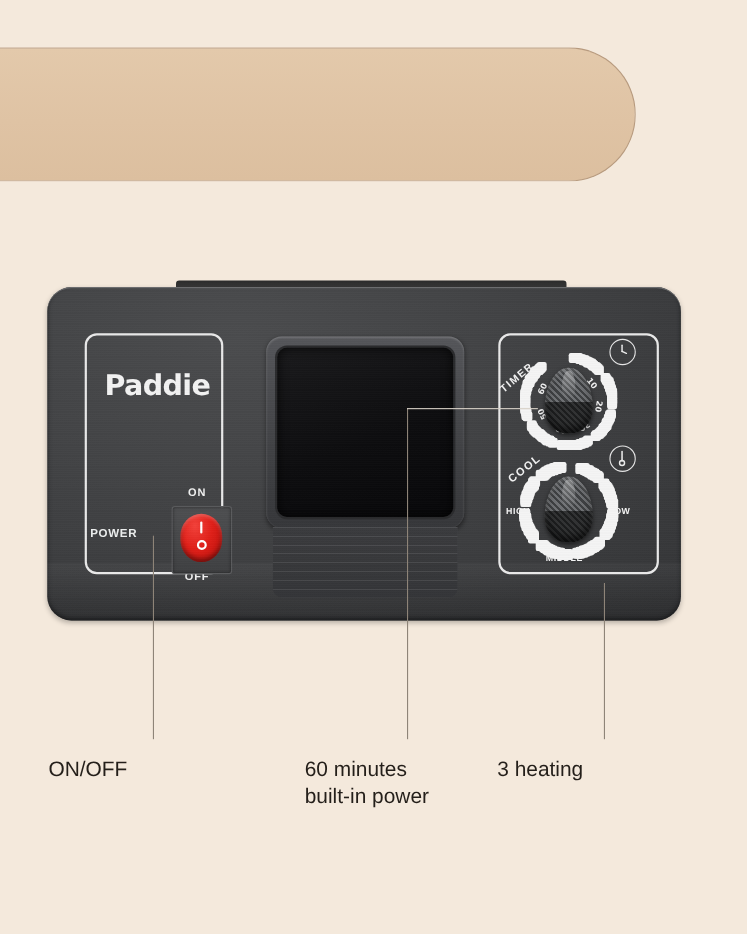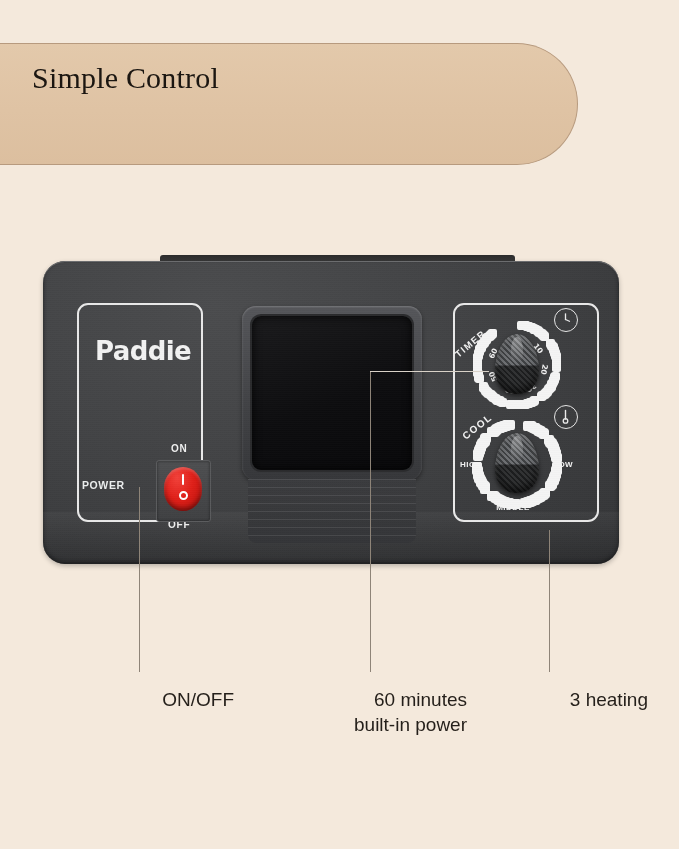"Simple Control" div.banner-title { html: <div>Simple Control</div> -> none }
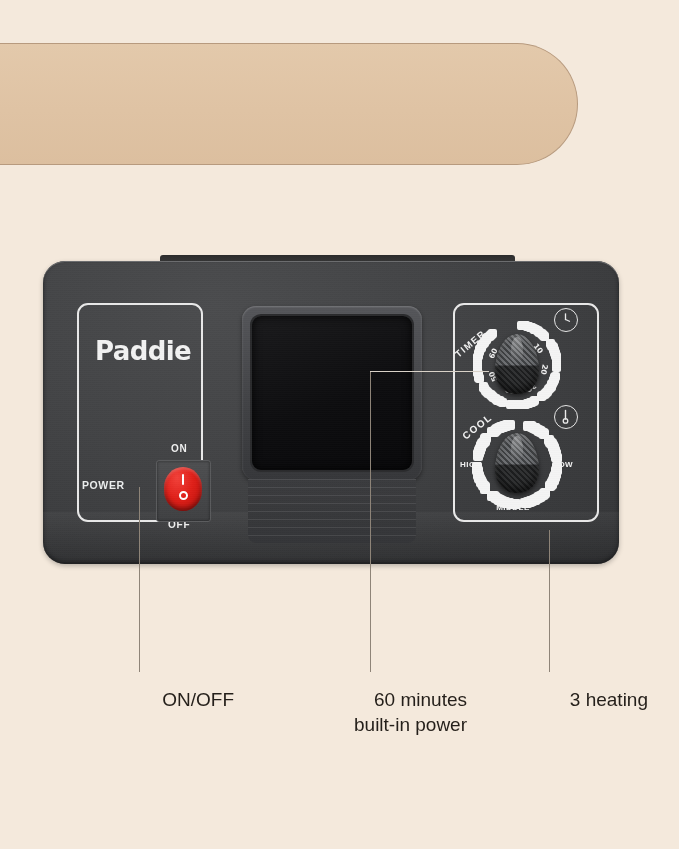"ON/OFF" .cap { text-align: right -> left }
